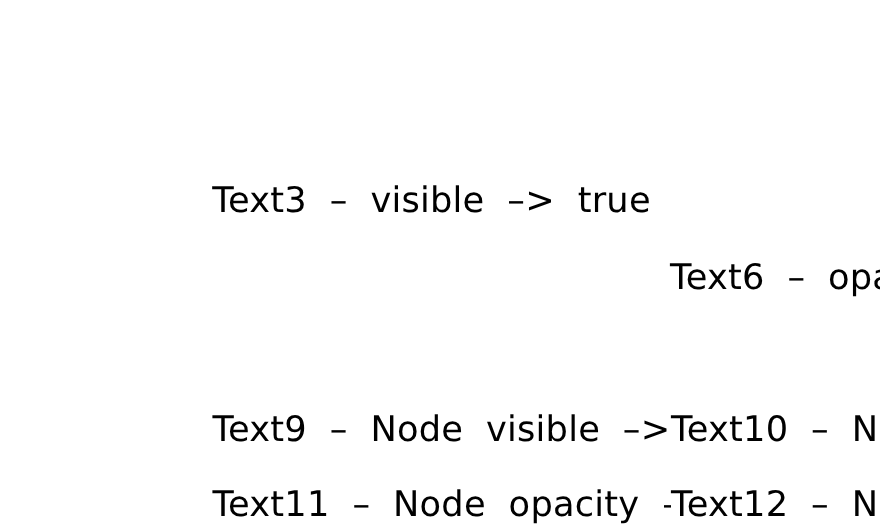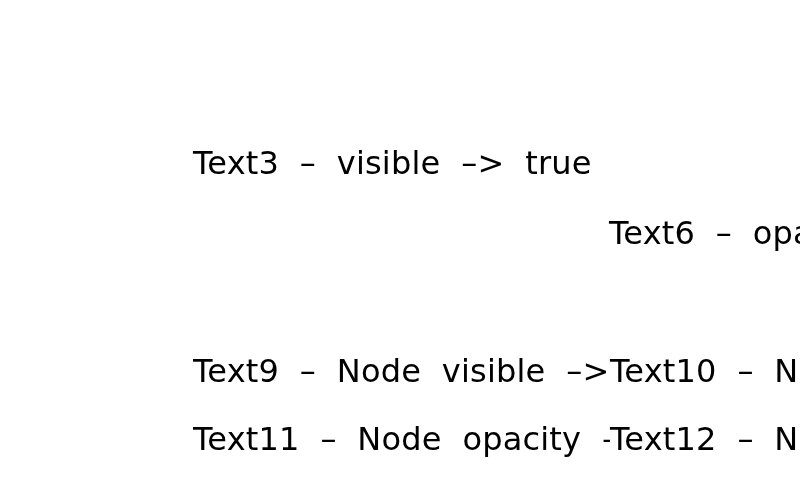"Text3 – visible –> true" #canvas { margin-top: none -> 19px }
